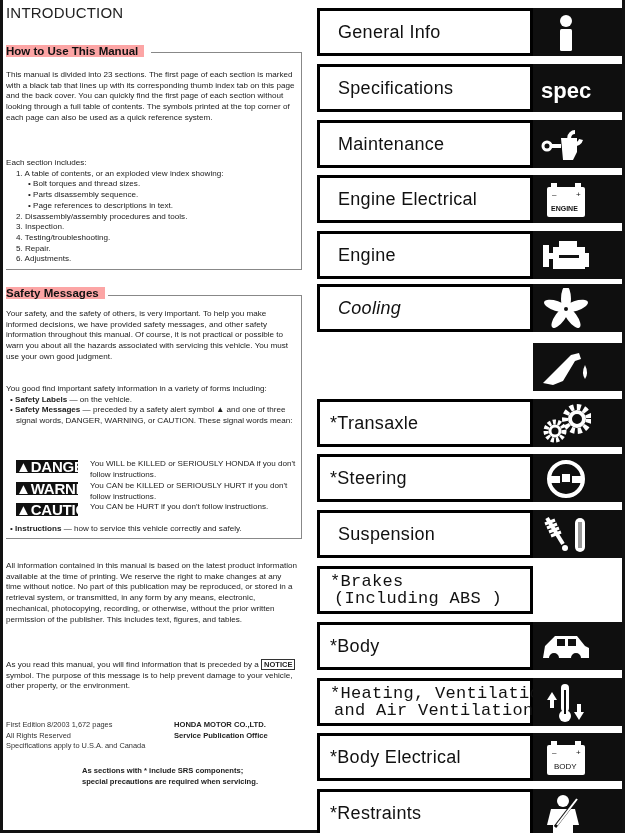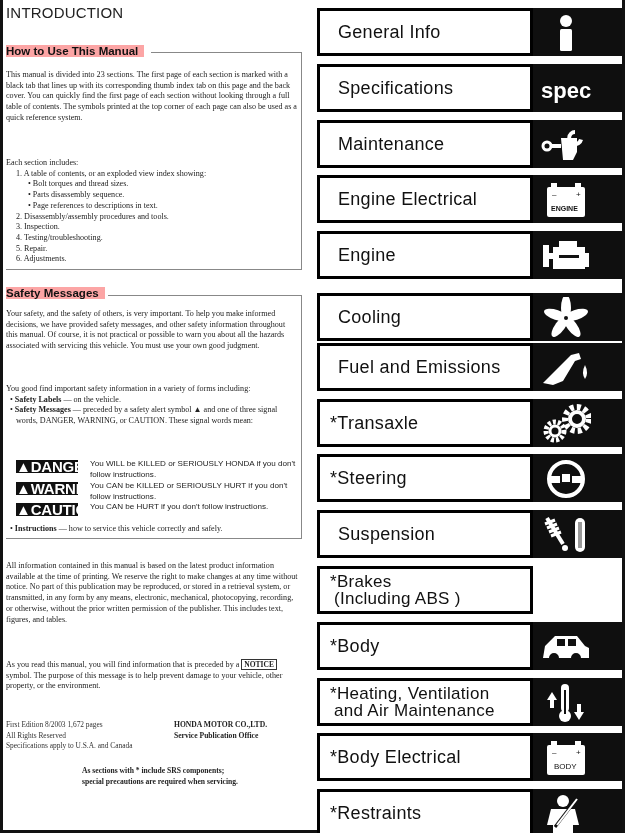"This manual is divided into" .txt { font-family: Liberation Serif, serif -> none }
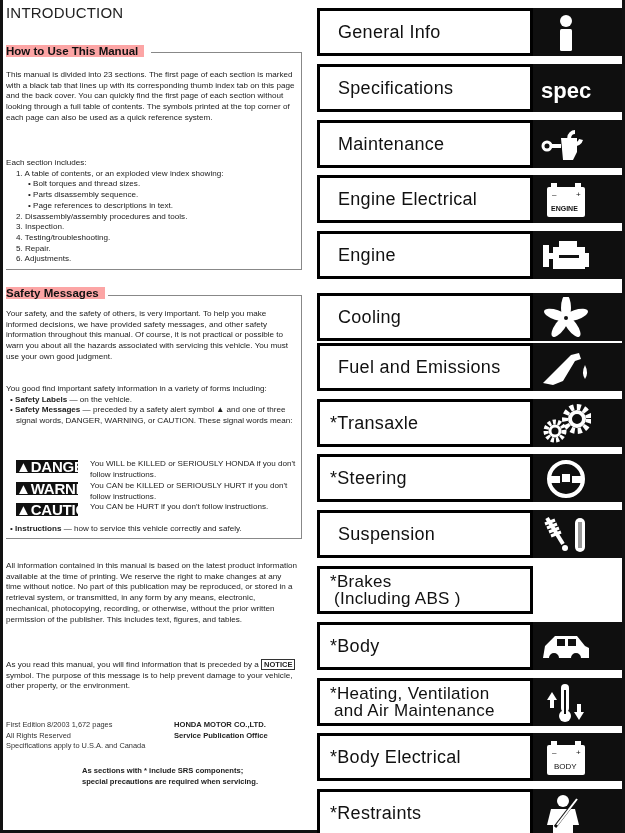"Cooling" div.tab { font-style: none -> italic; top: 293px -> 284px }
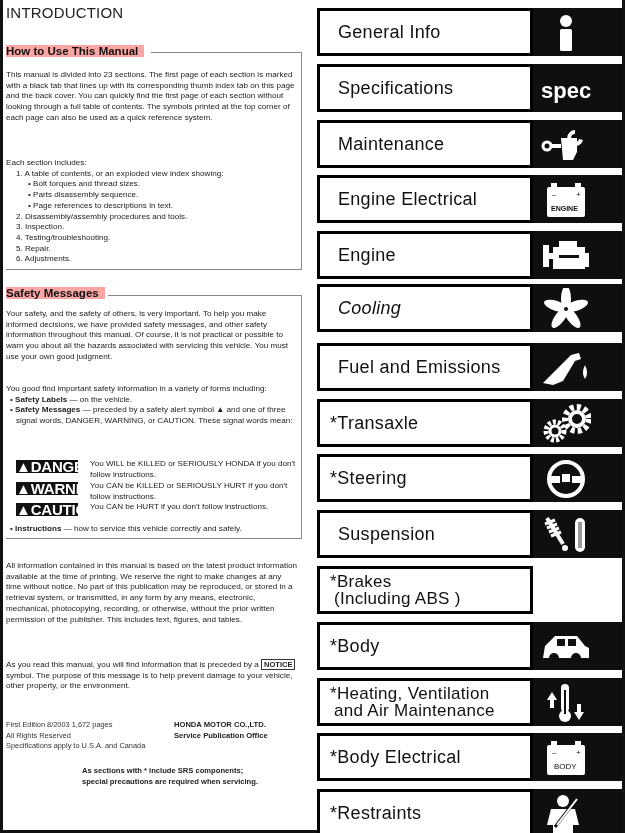"Fuel and Emissions" div.tab-label-box { html: <div> <div> <div>Fuel and Emissions</div> </div> </div> -> none }
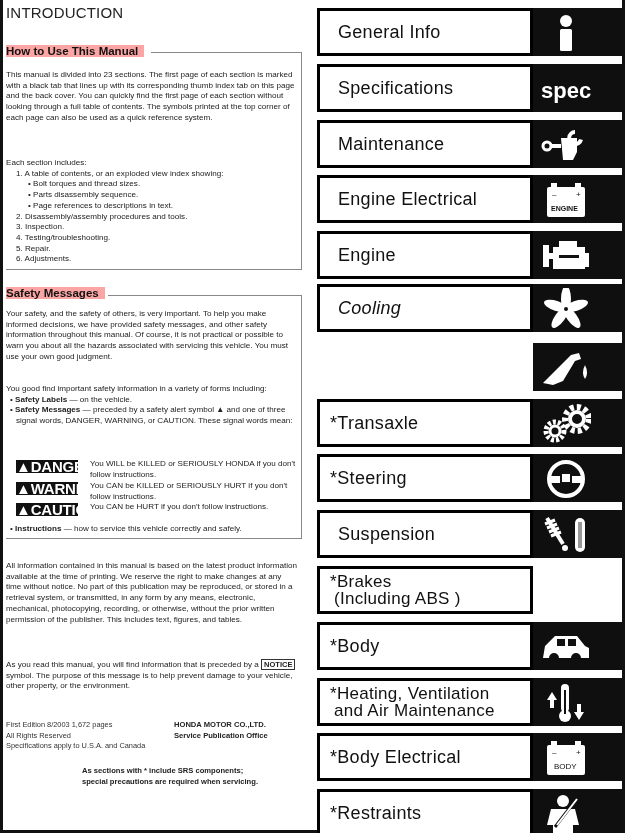"*Brakes" .tab-label.two { font-family: none -> Liberation Mono, monospace }
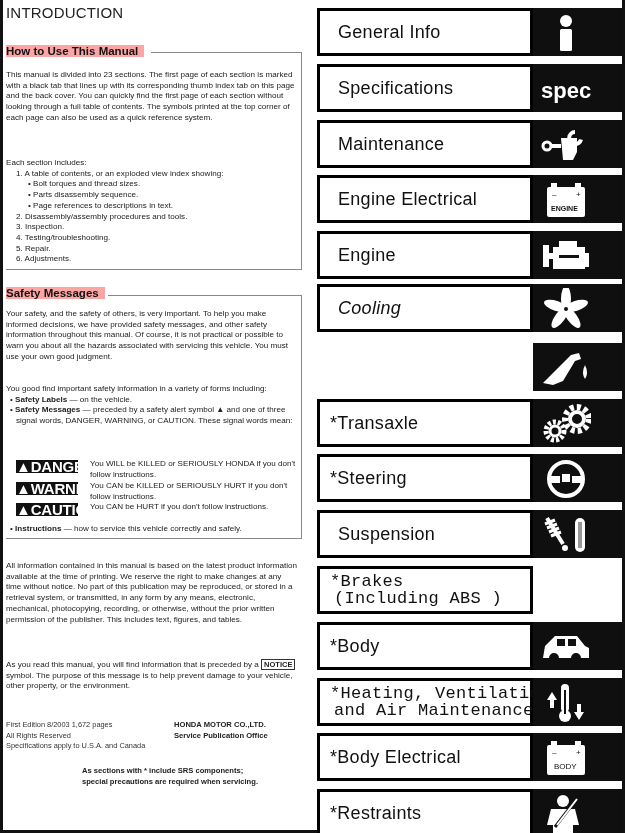"and Air Maintenance" div { text: Maintenance -> Ventilation }
